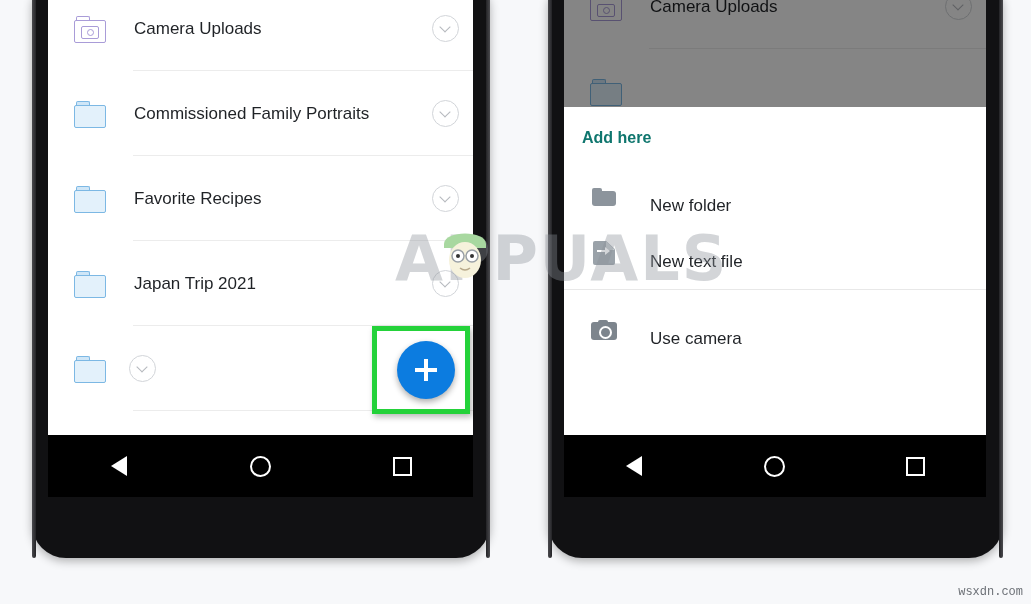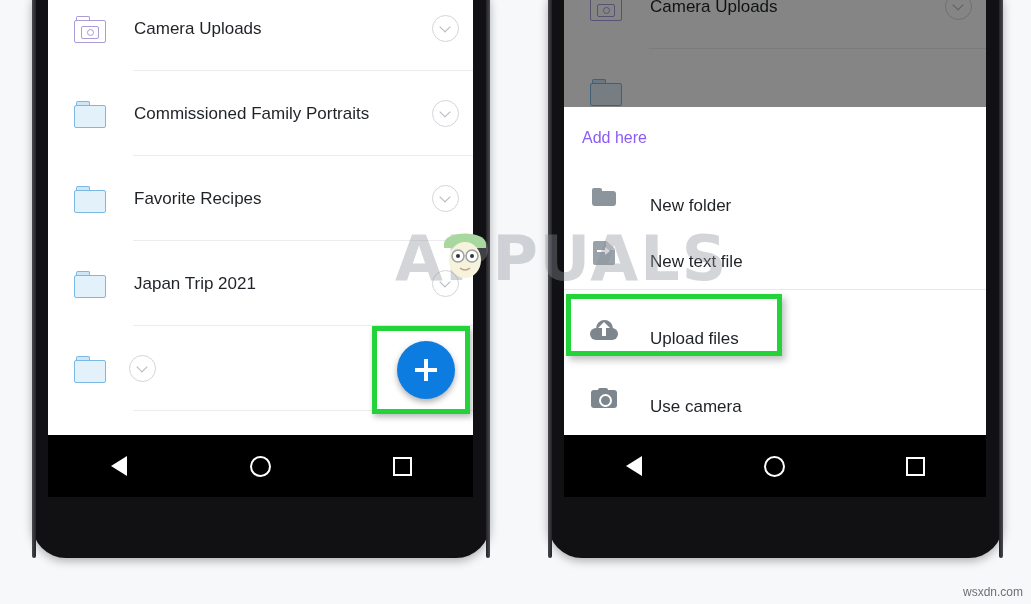"Add here" .sheet-title { color: #8b5cf6 -> #0f766e; font-weight: none -> bold }
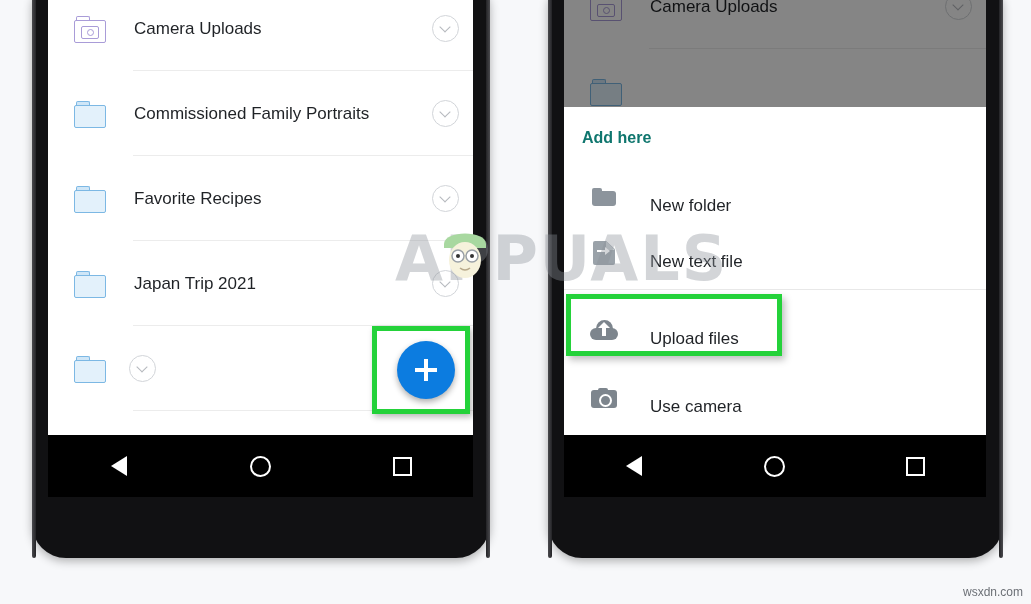"Upload files" div.mitem { html: <div> <div> <div> <div></div> <div></div> <div></div> </div> </div> <div>Upload files</div> <div></div> </div> -> none }
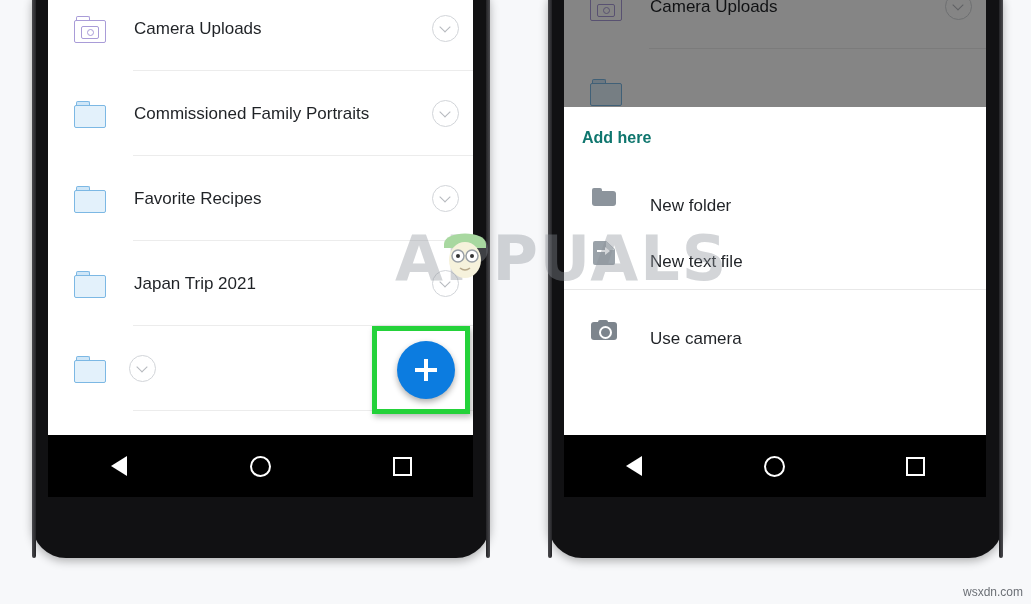"wsxdn.com" .site-credit { font-family: Liberation Sans, sans-serif -> Liberation Mono, monospace }
